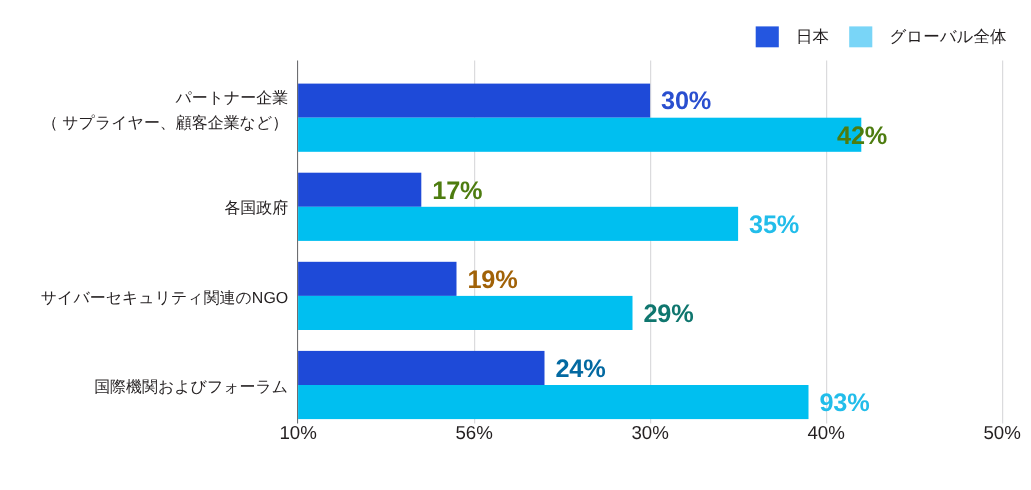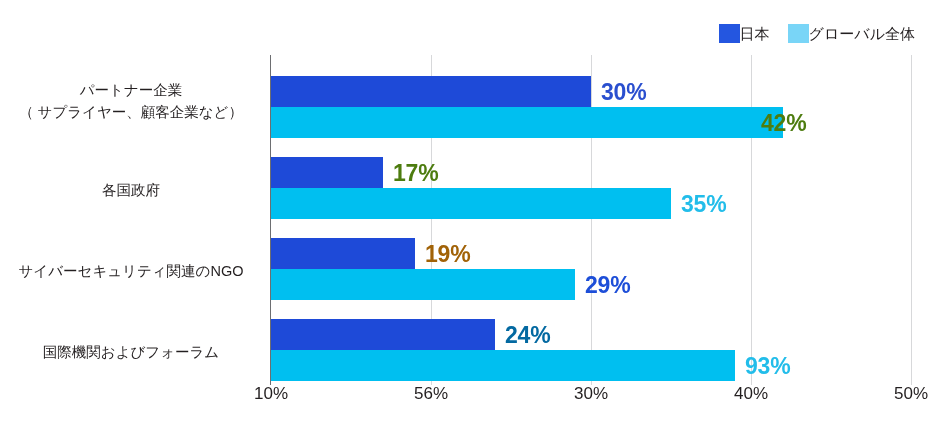"日本" .legend-item { gap: 0 -> 16px }
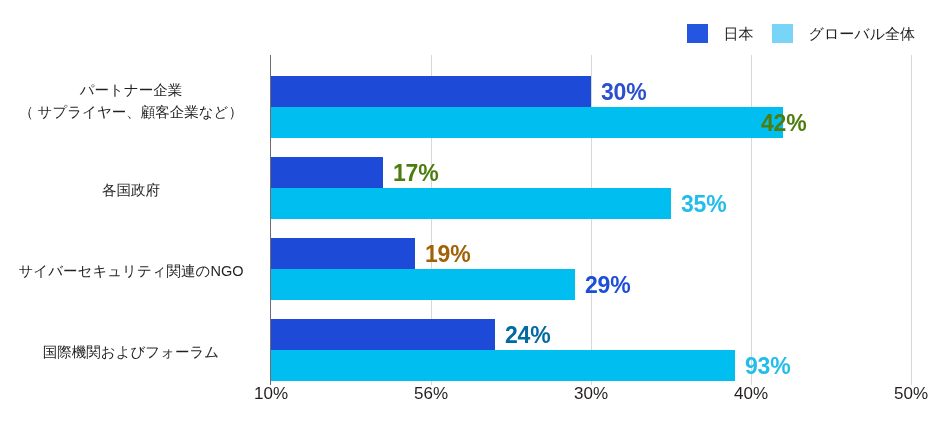"パートナー企業" .cat-label { text-align: center -> right }
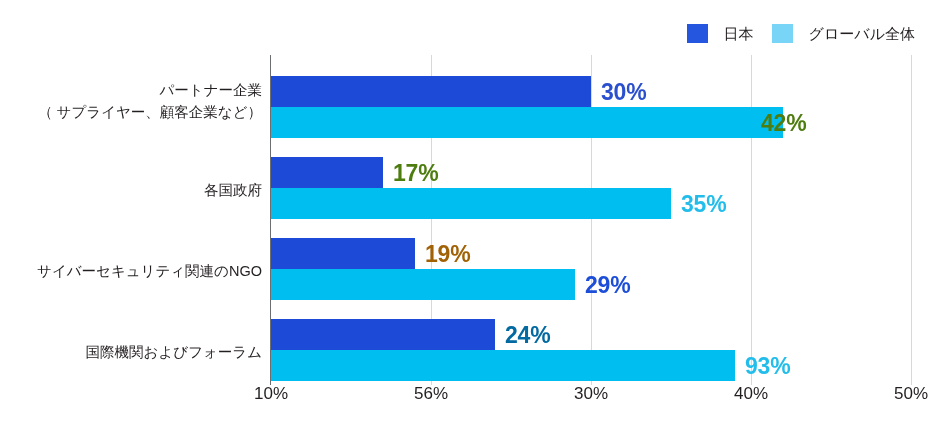"29%" div.bar-value { color: #1d4ed8 -> #0f766e }
